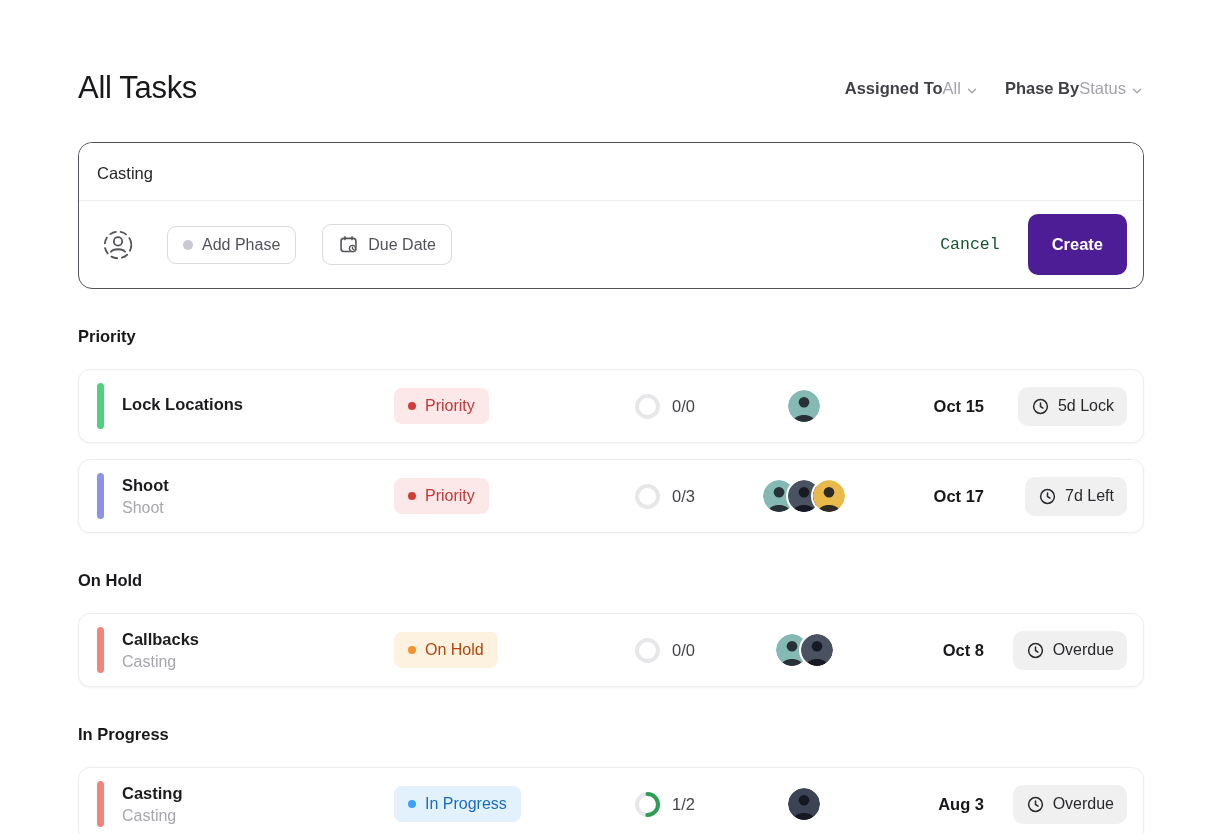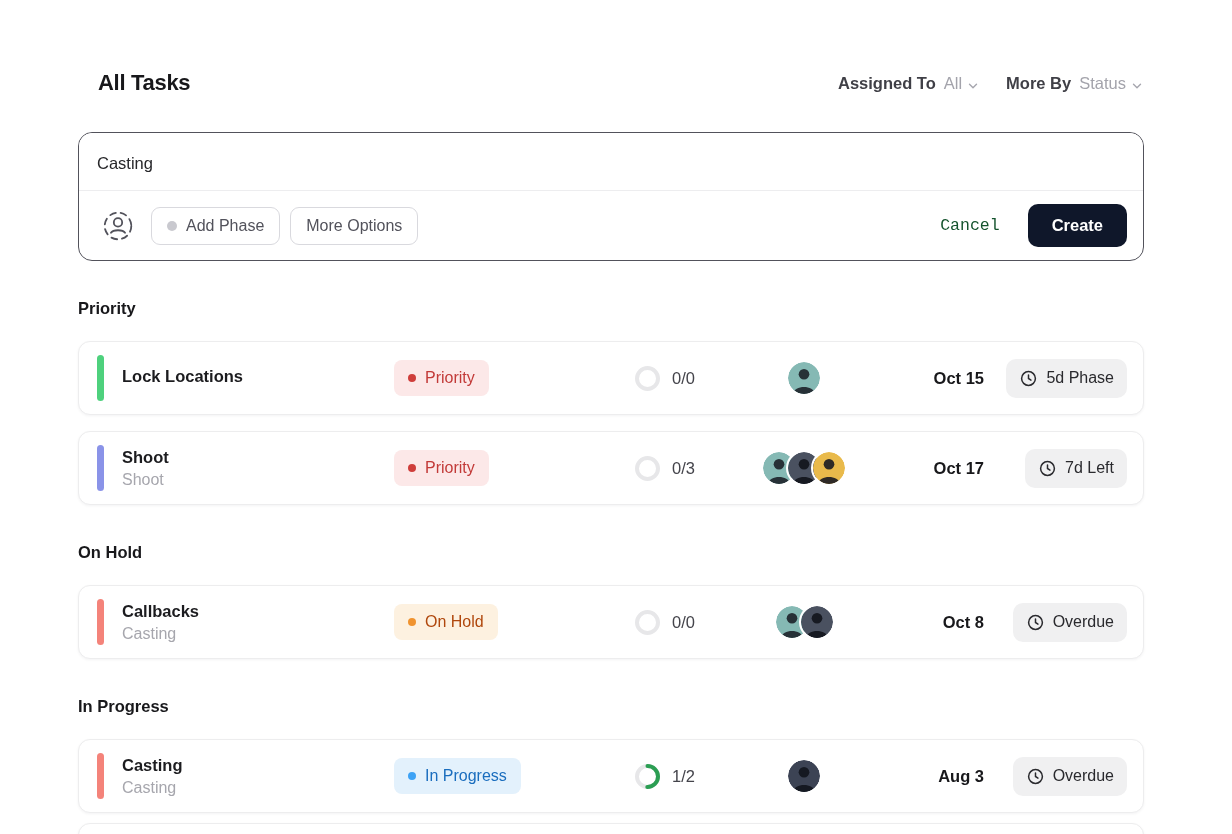"All Tasks" .page-title { font-size: 22px -> 31px; font-weight: 700 -> 400; margin-left: 20px -> none }
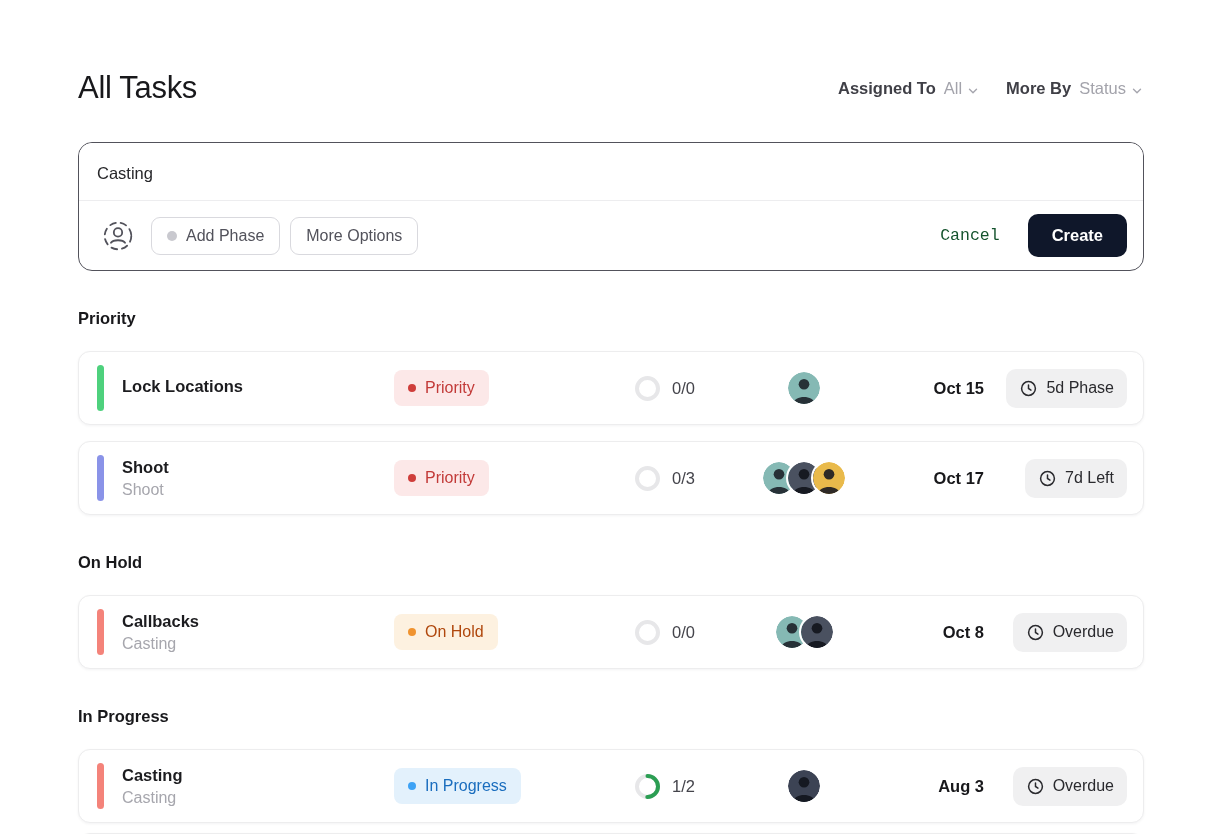"Assigned To" .filter { gap: 8px -> none }
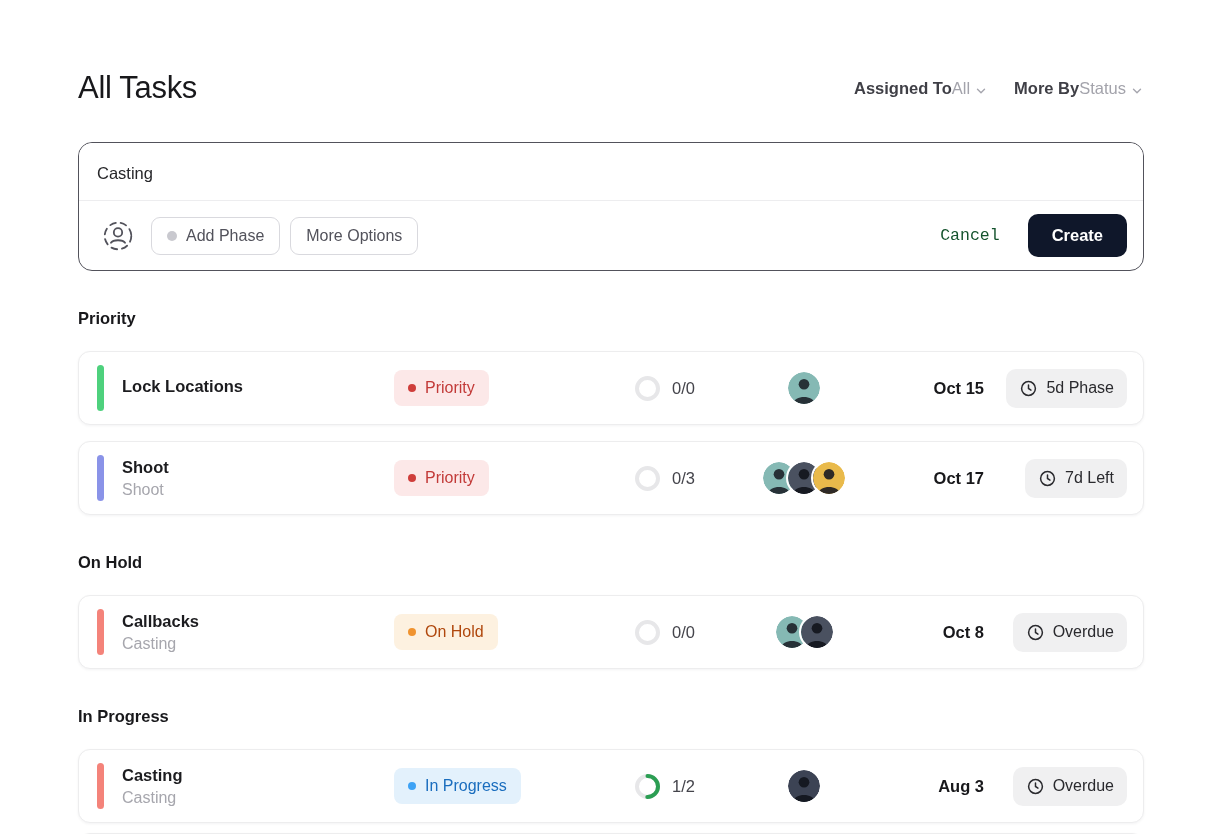"More By" span.filter-label { text: More -> Phase }
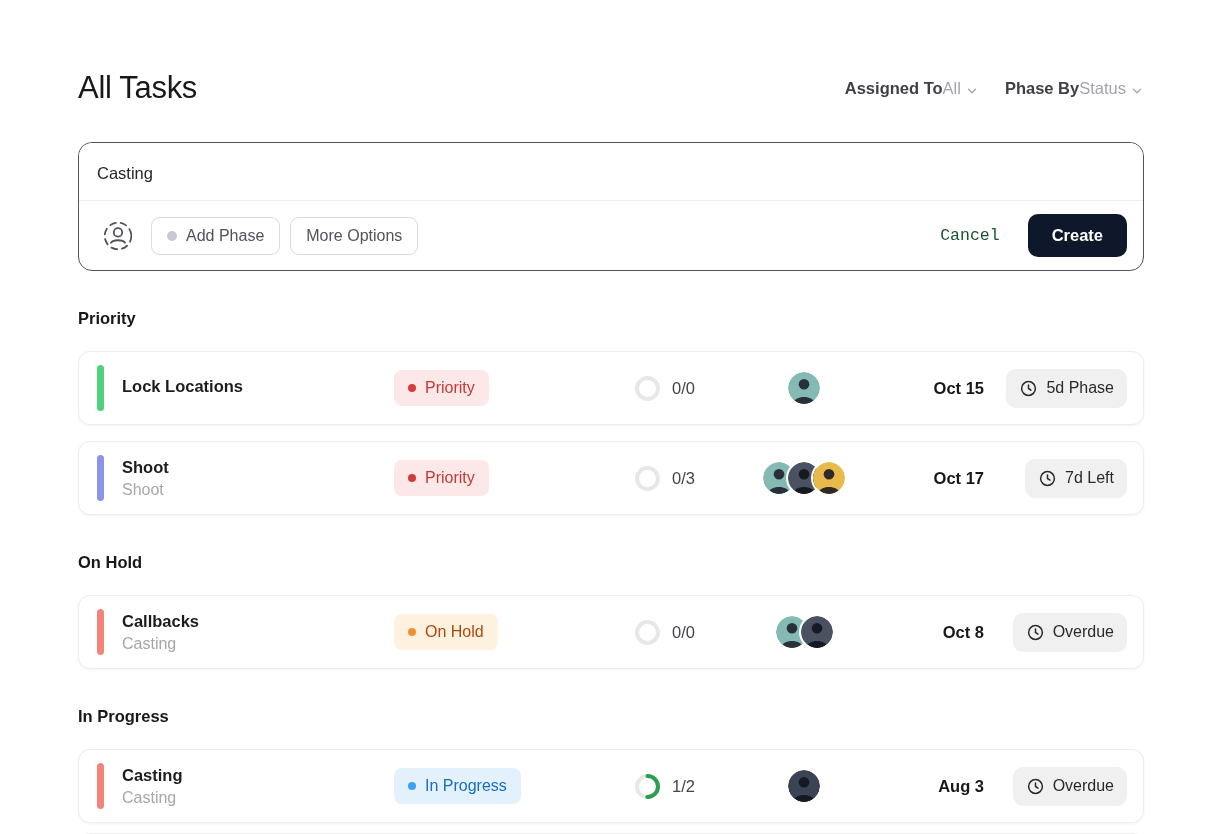"Add Phase" .composer-toolbar { gap: 10px -> 26px }
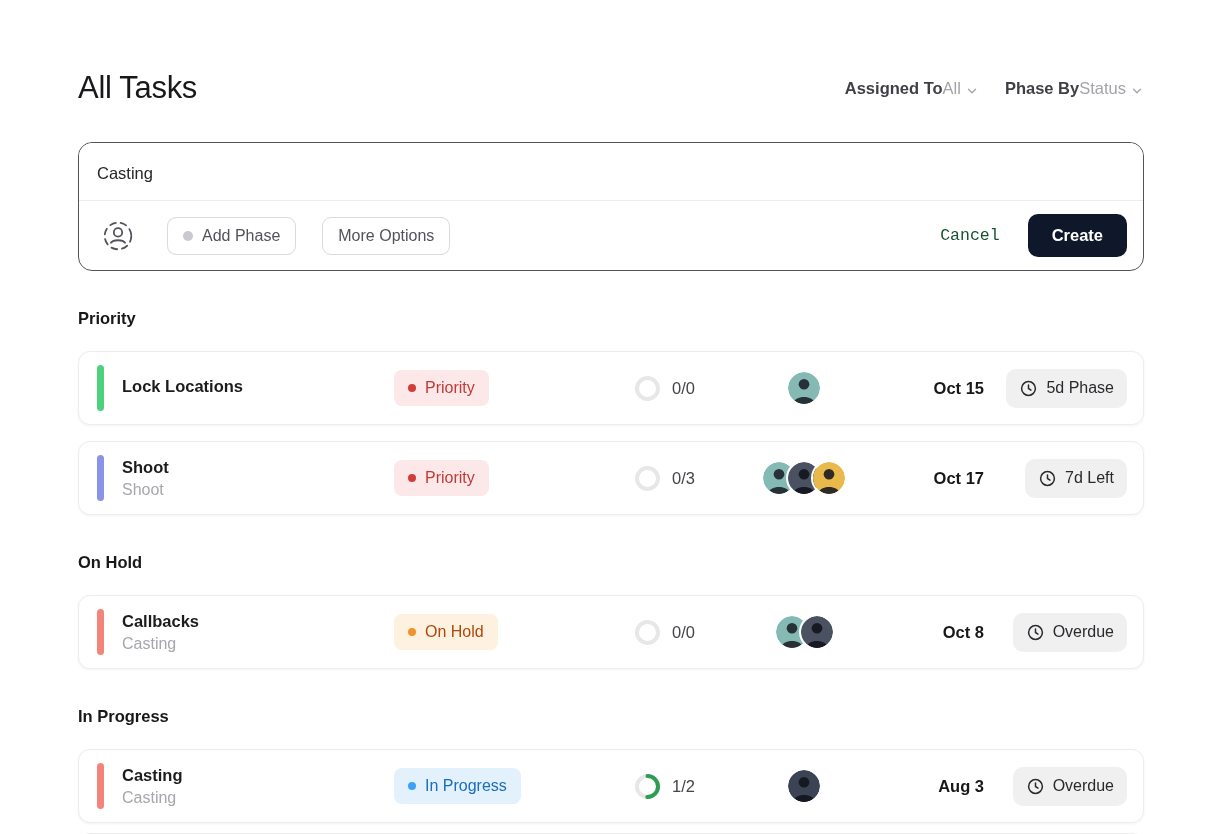"Due Date" button.tool-btn { html: none -> <button> <svg> <rect></rect> <path></path> <circle></circle> <circle></circle> <path></path> </svg> <span>Due Date</span> </button> }
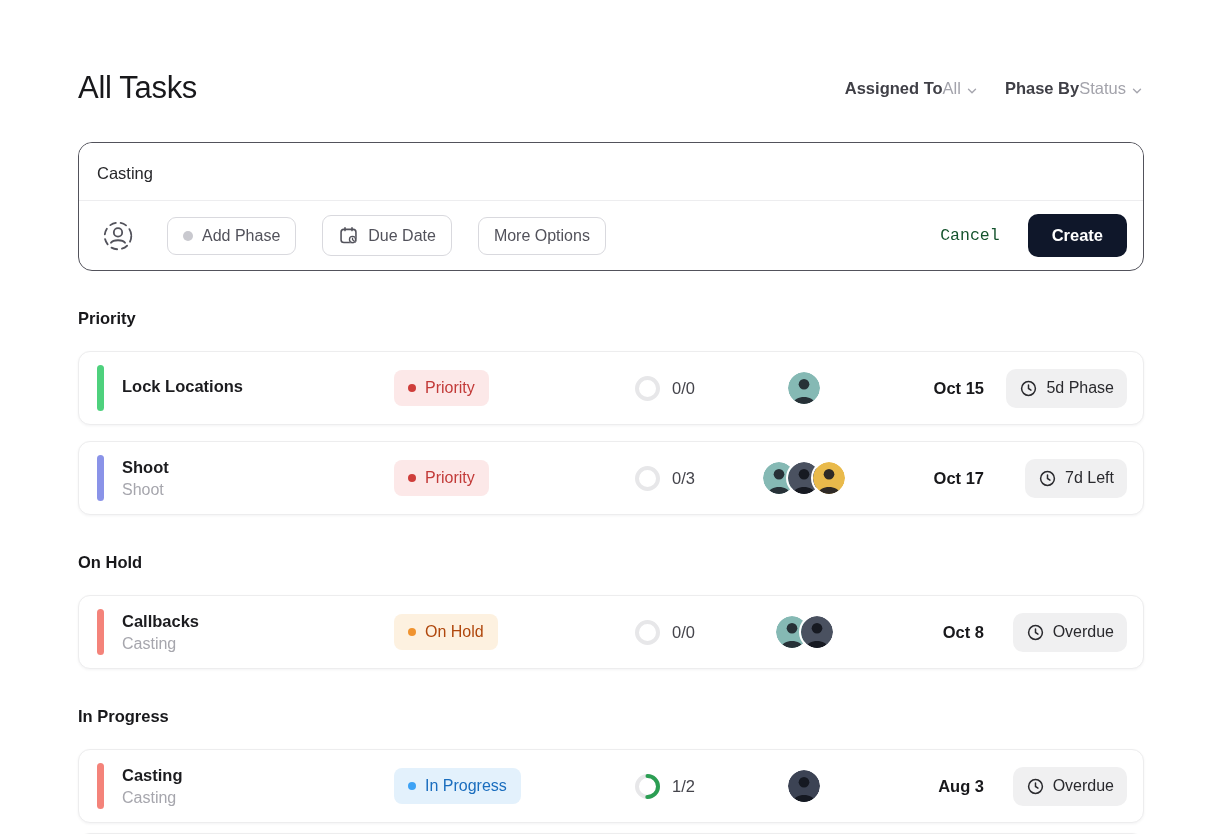"More Options" button.tool-btn { html: <button> <span>More Options</span> </button> -> none }
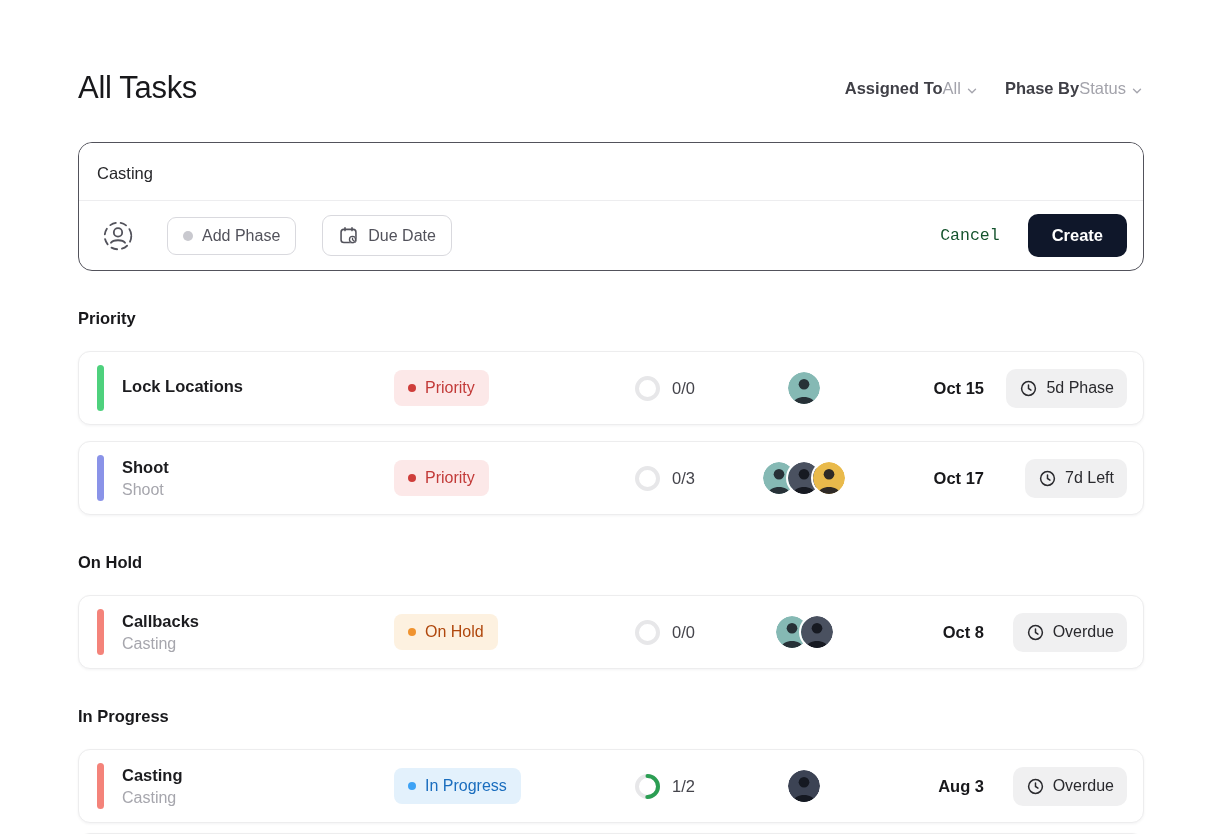"Create" .create-btn { background: #0f172a -> #4c1d95; padding: 12px 24px -> 21px 24px }
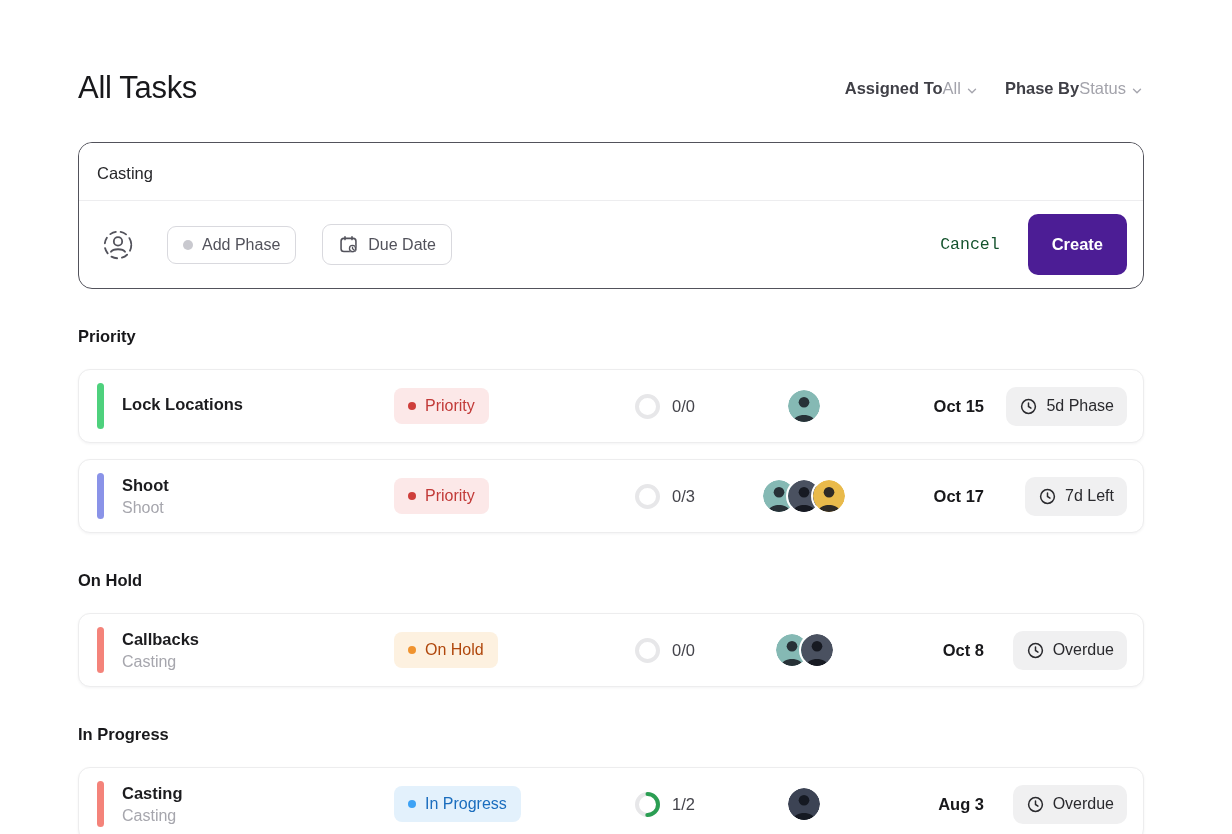"5d Phase" span { text: Phase -> Lock }
